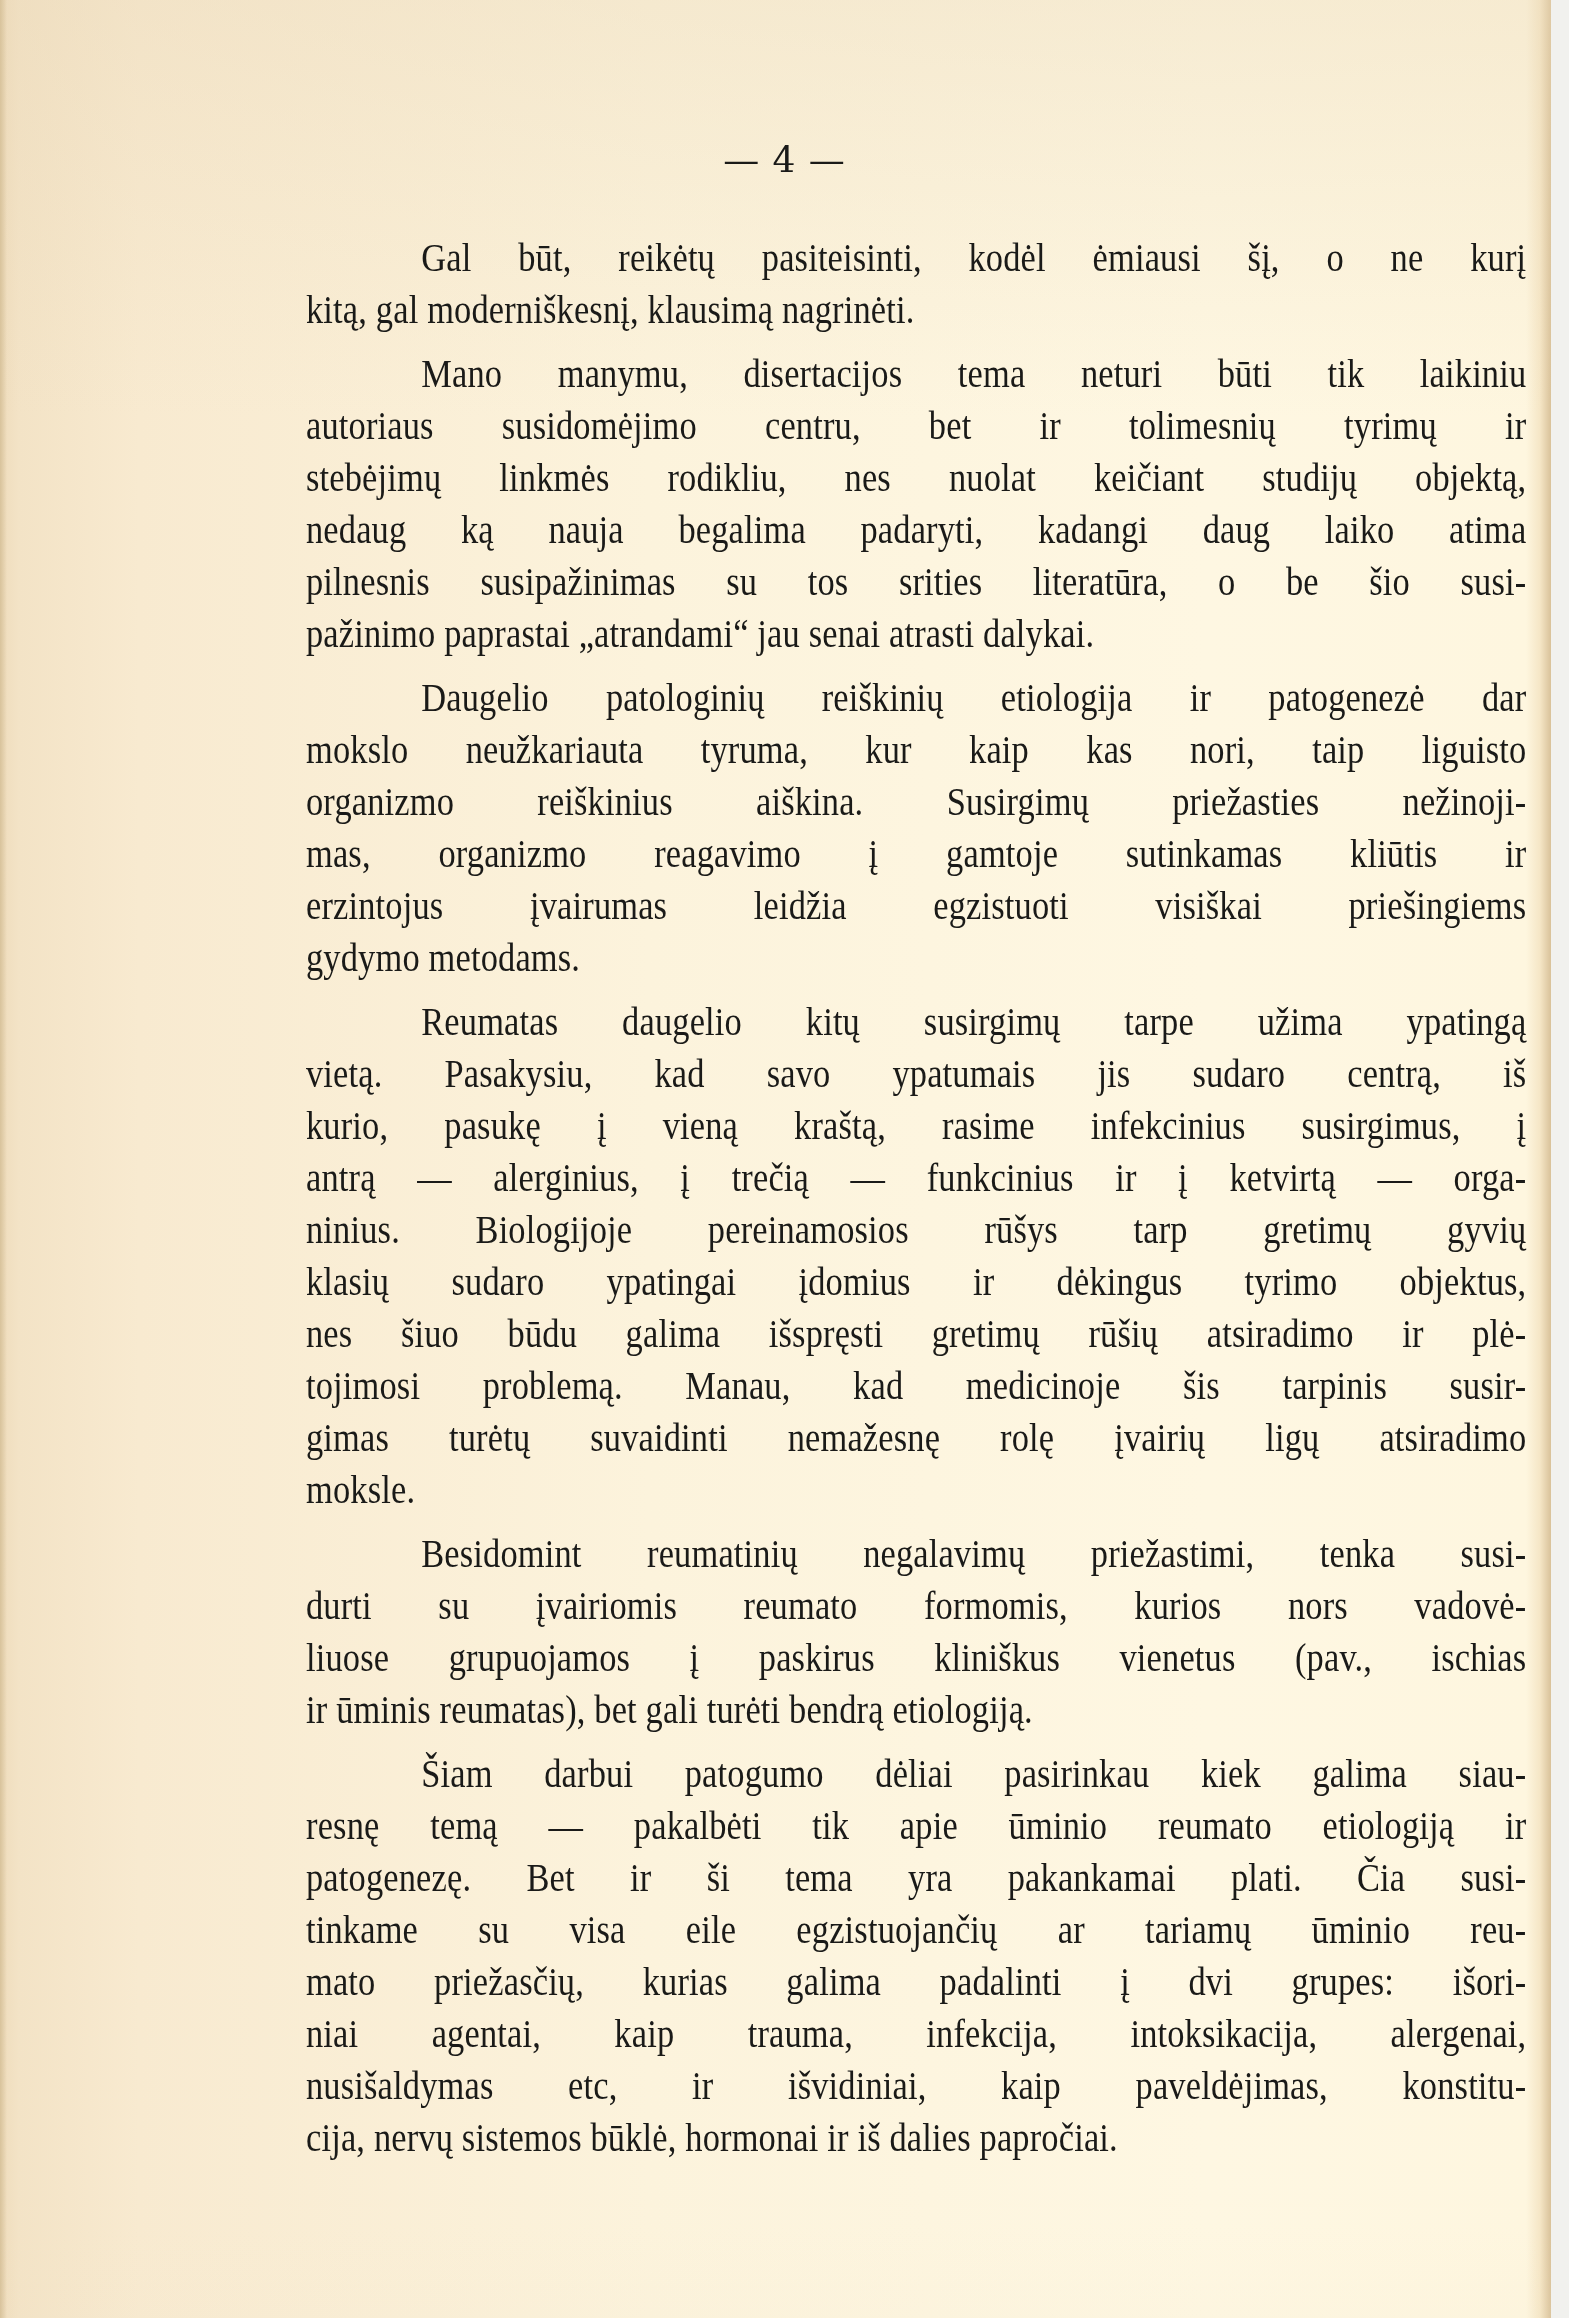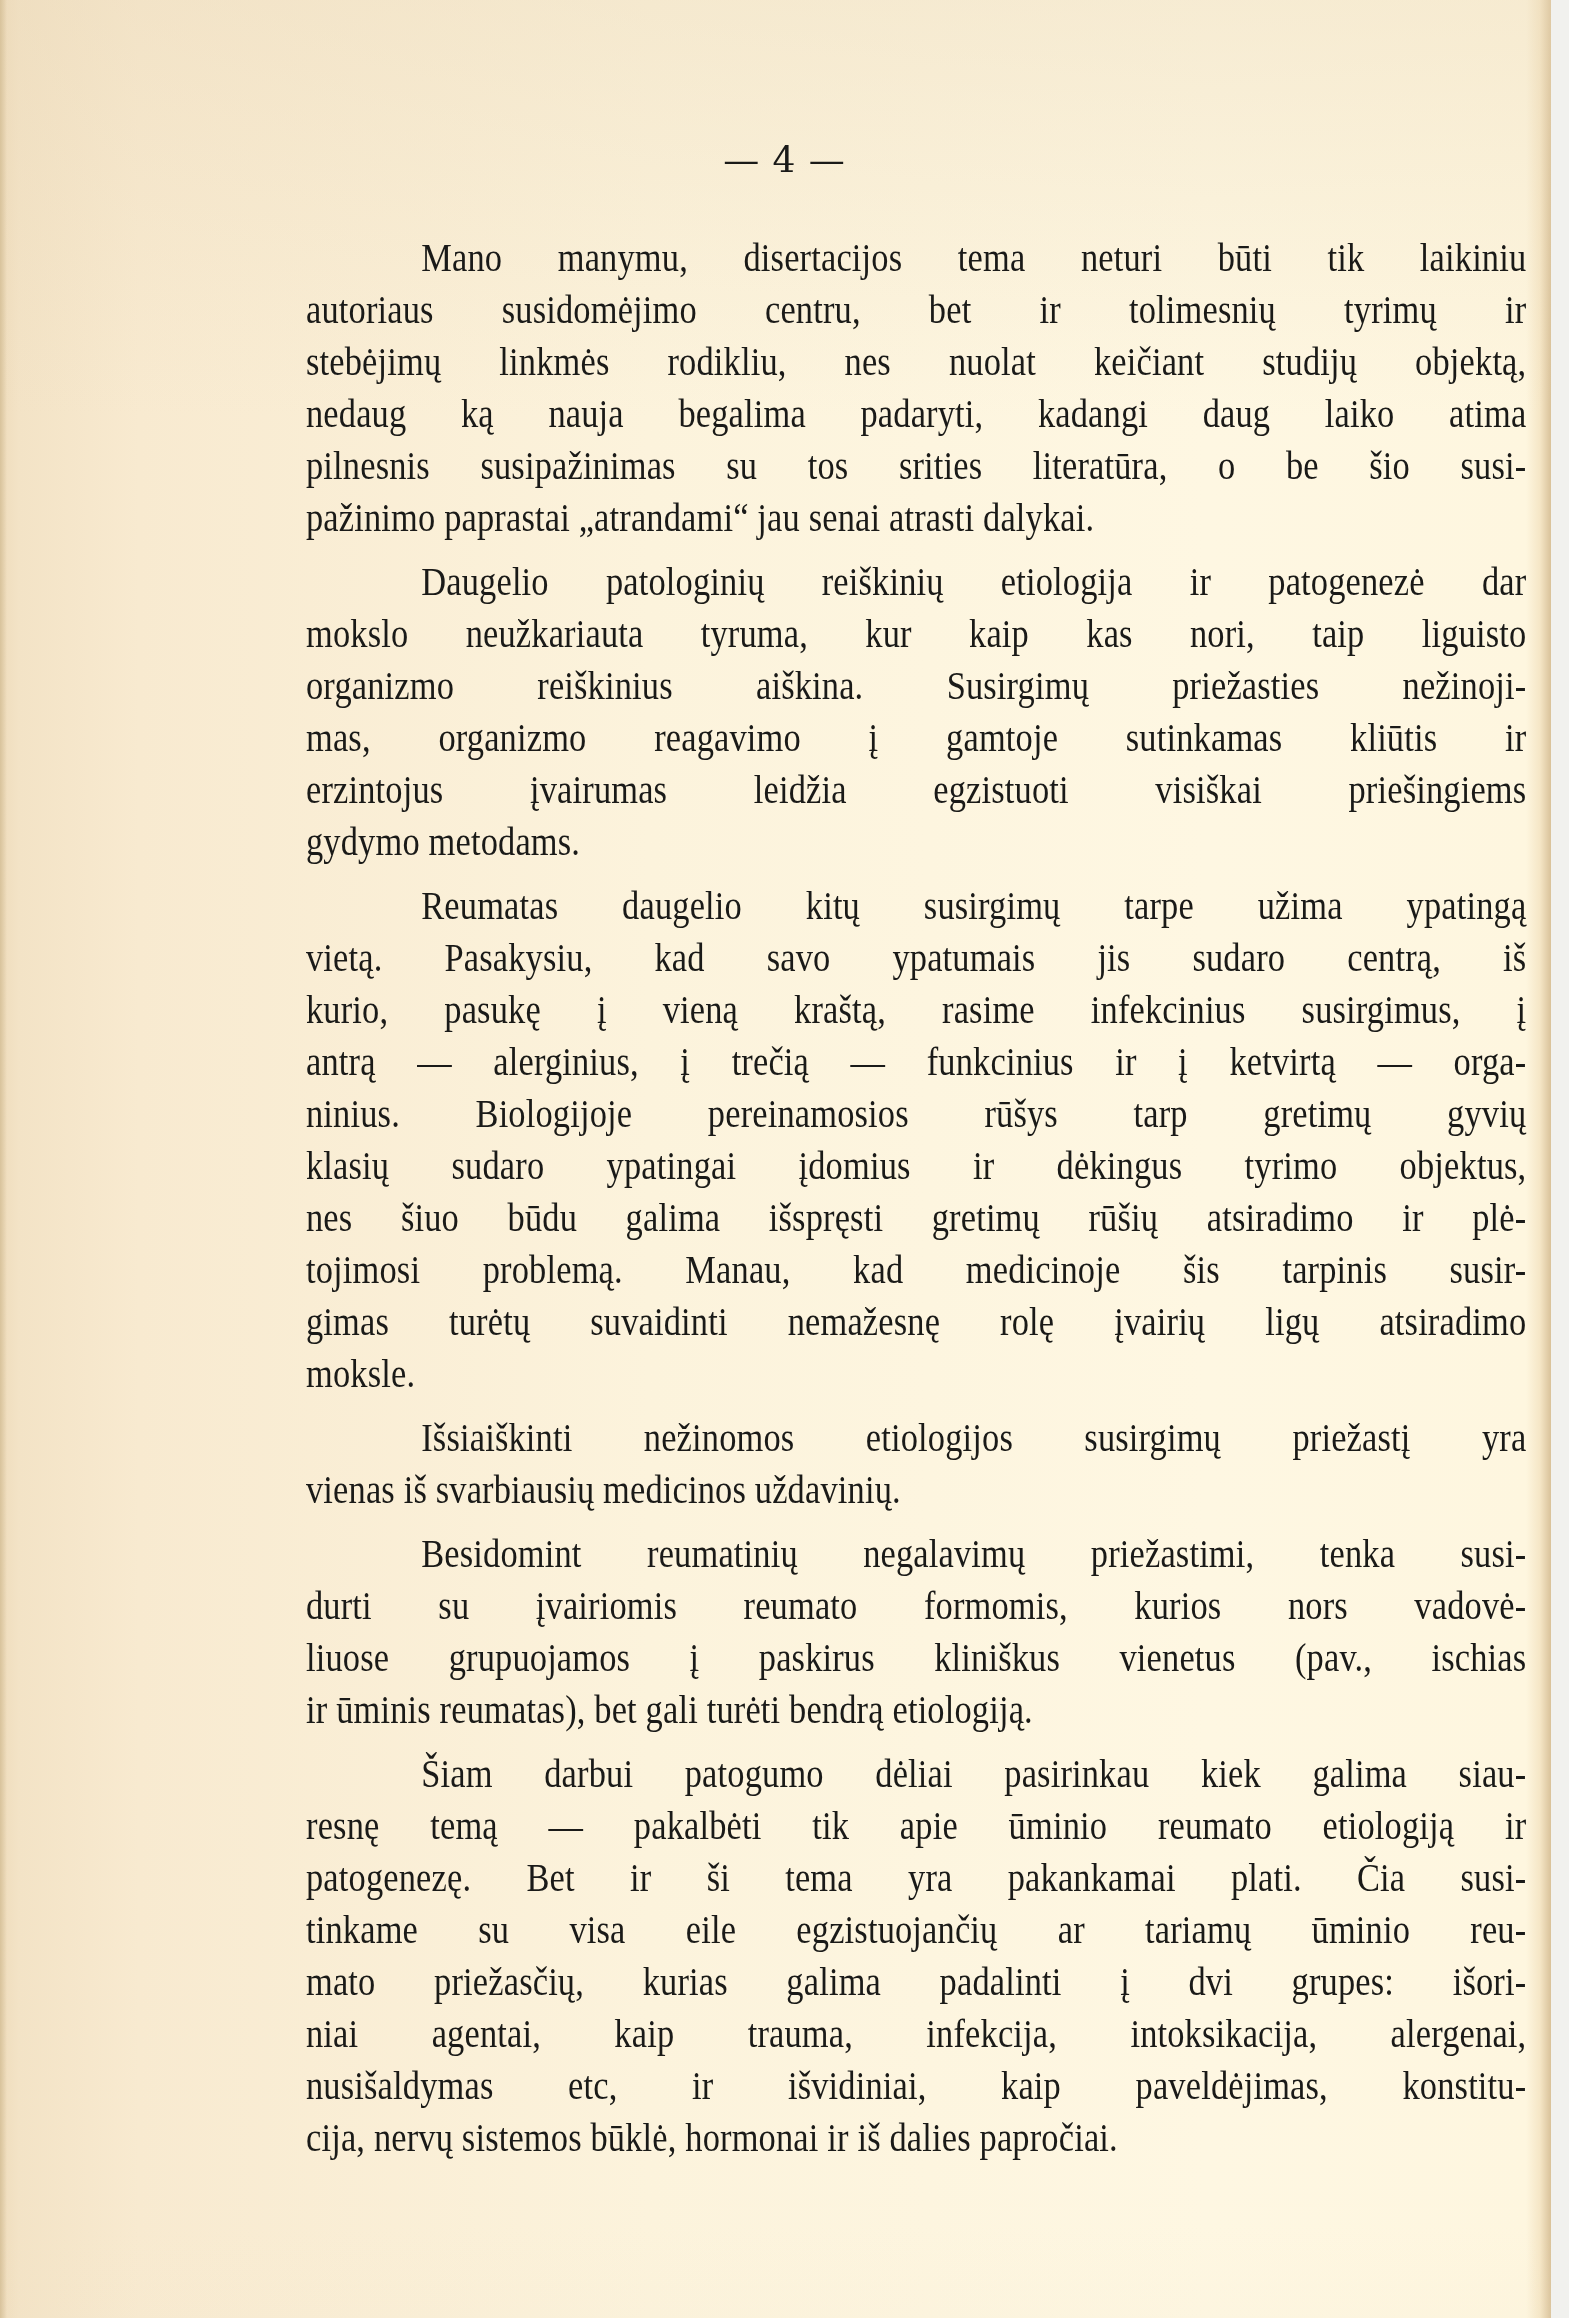"Gal būt, reikėtų pasiteisinti, kodėl" div.para { html: none -> <div> <span>Gal būt, reikėtų pasiteisinti, kodėl ėmiausi šį, o ne kurį</span> <span>kitą, gal moderniškesnį, klausimą nagrinėti.</span> </div> }
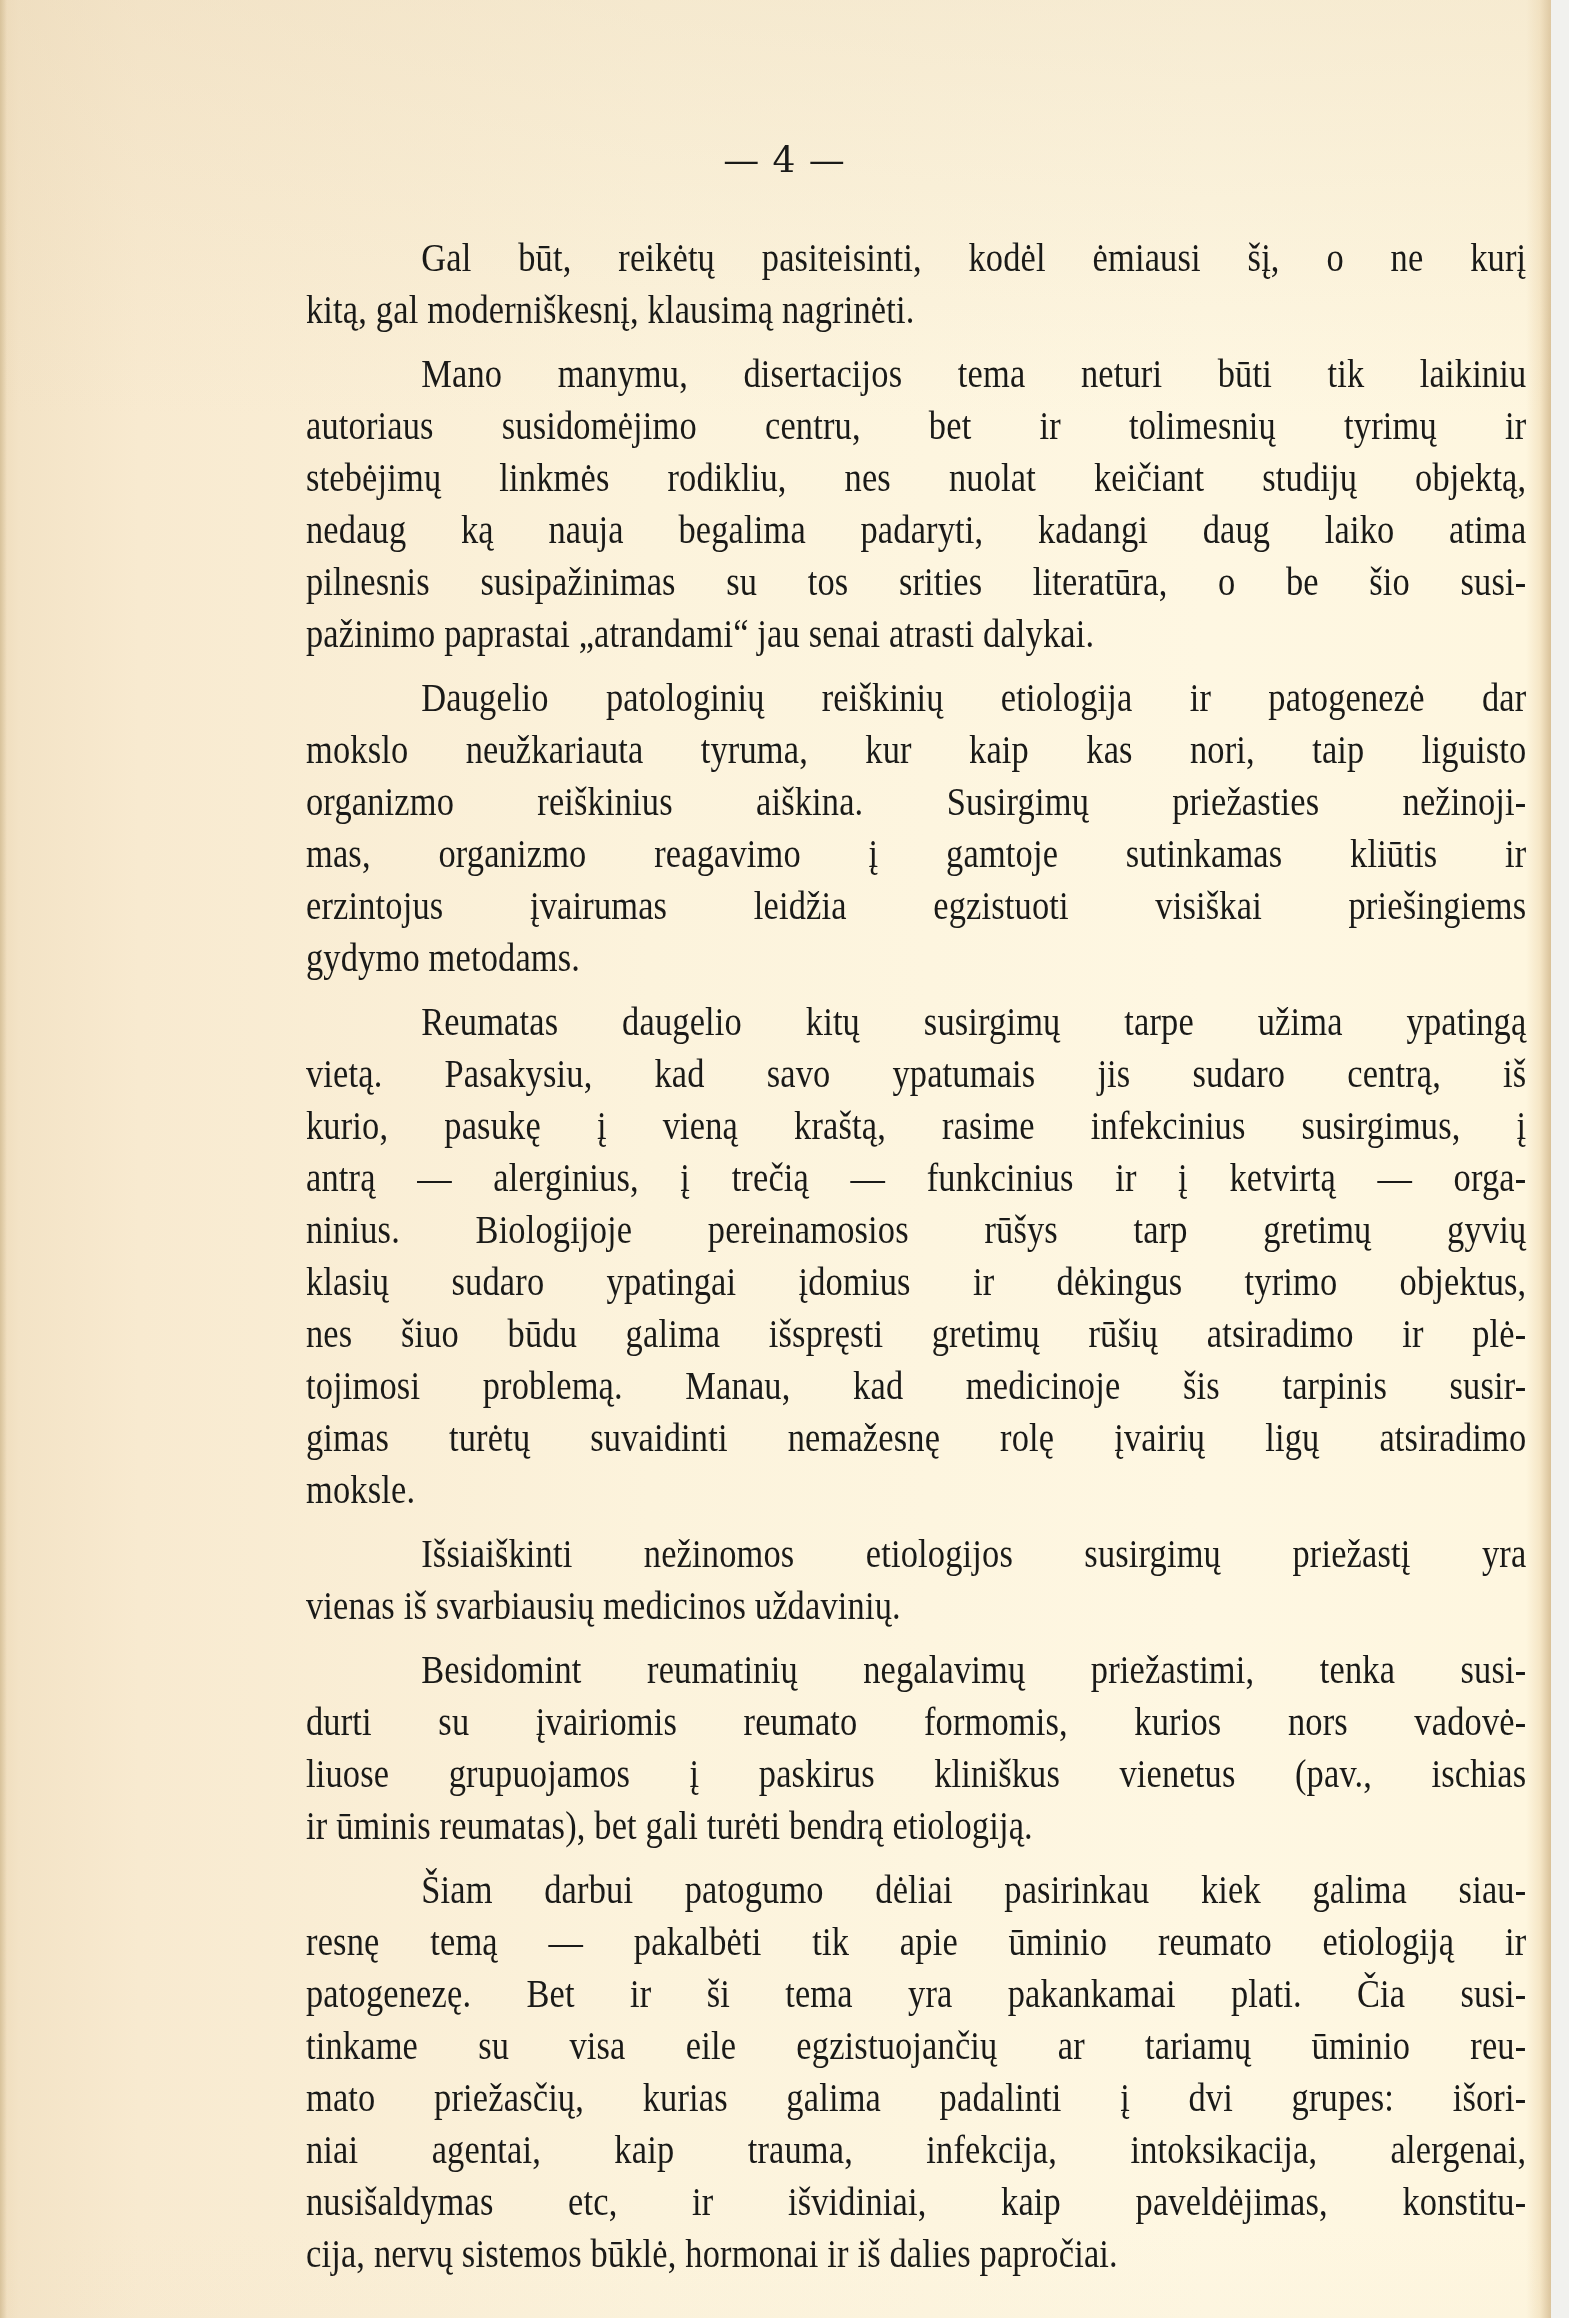"Išsiaiškinti nežinomos etiologijos" div.para { html: <div> <span>Išsiaiškinti nežinomos etiologijos susirgimų priežastį yra</span> <span>vienas iš svarbiausių medicinos uždavinių.</span> </div> -> none }
